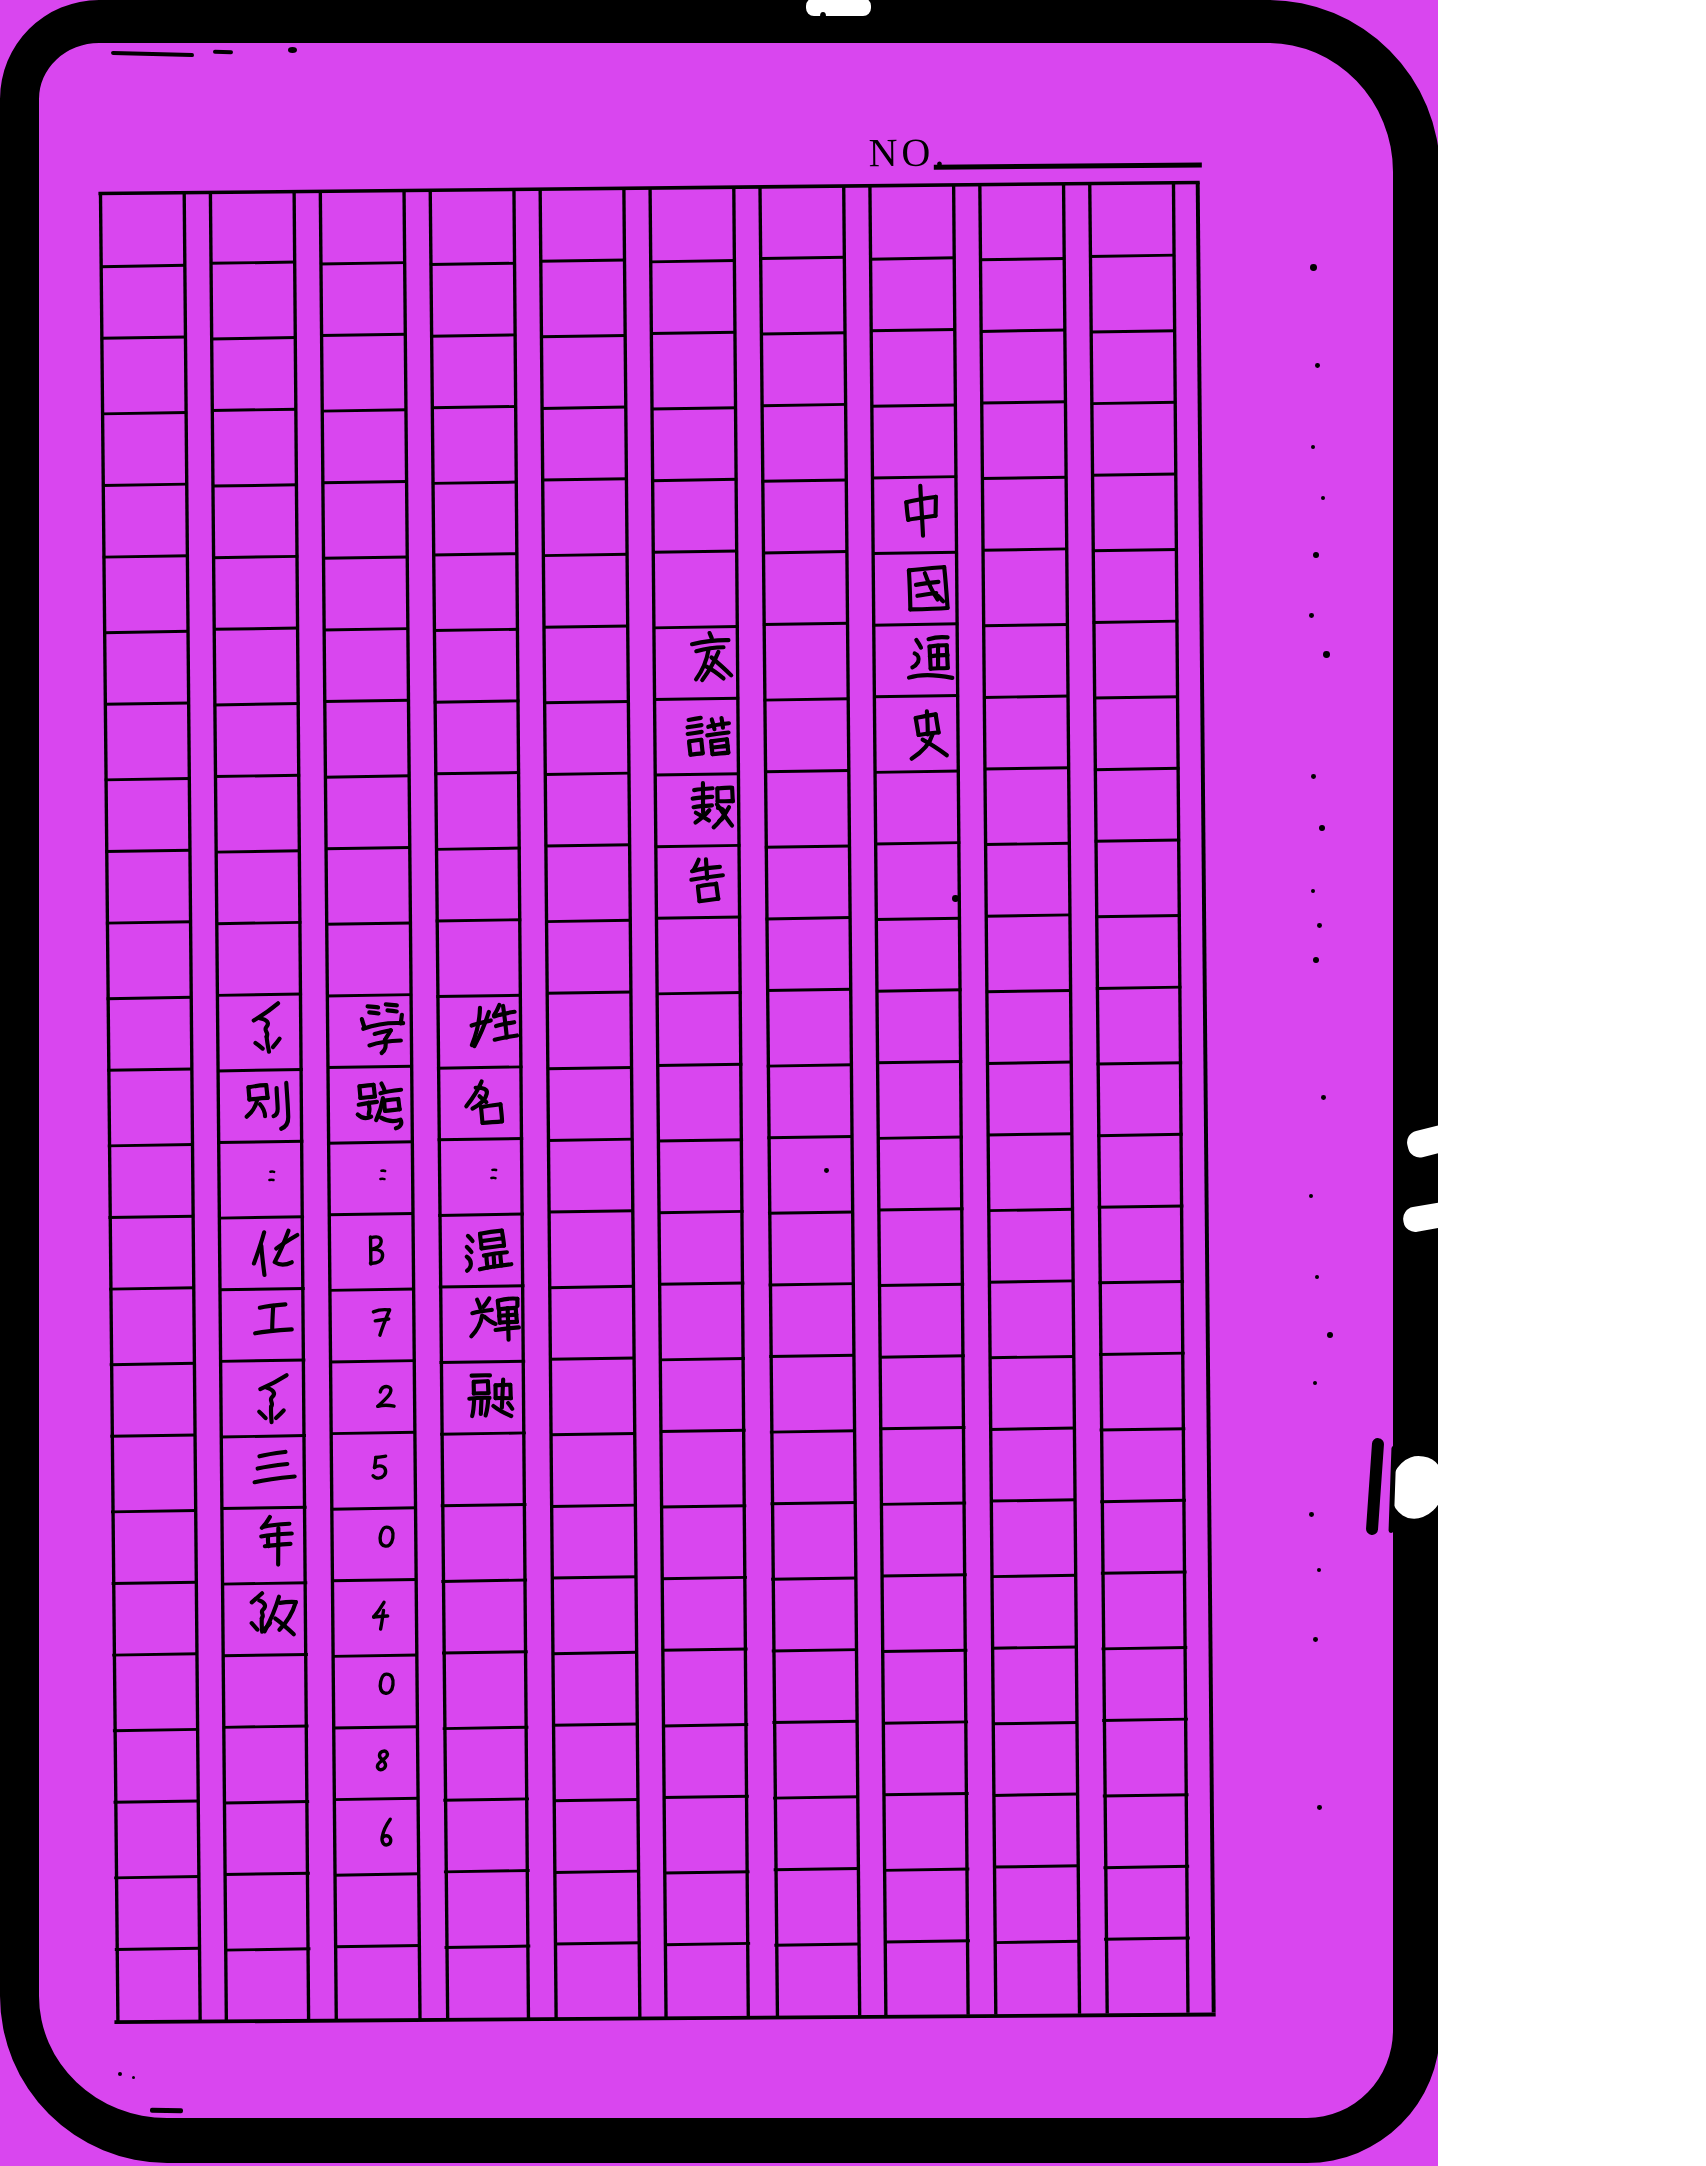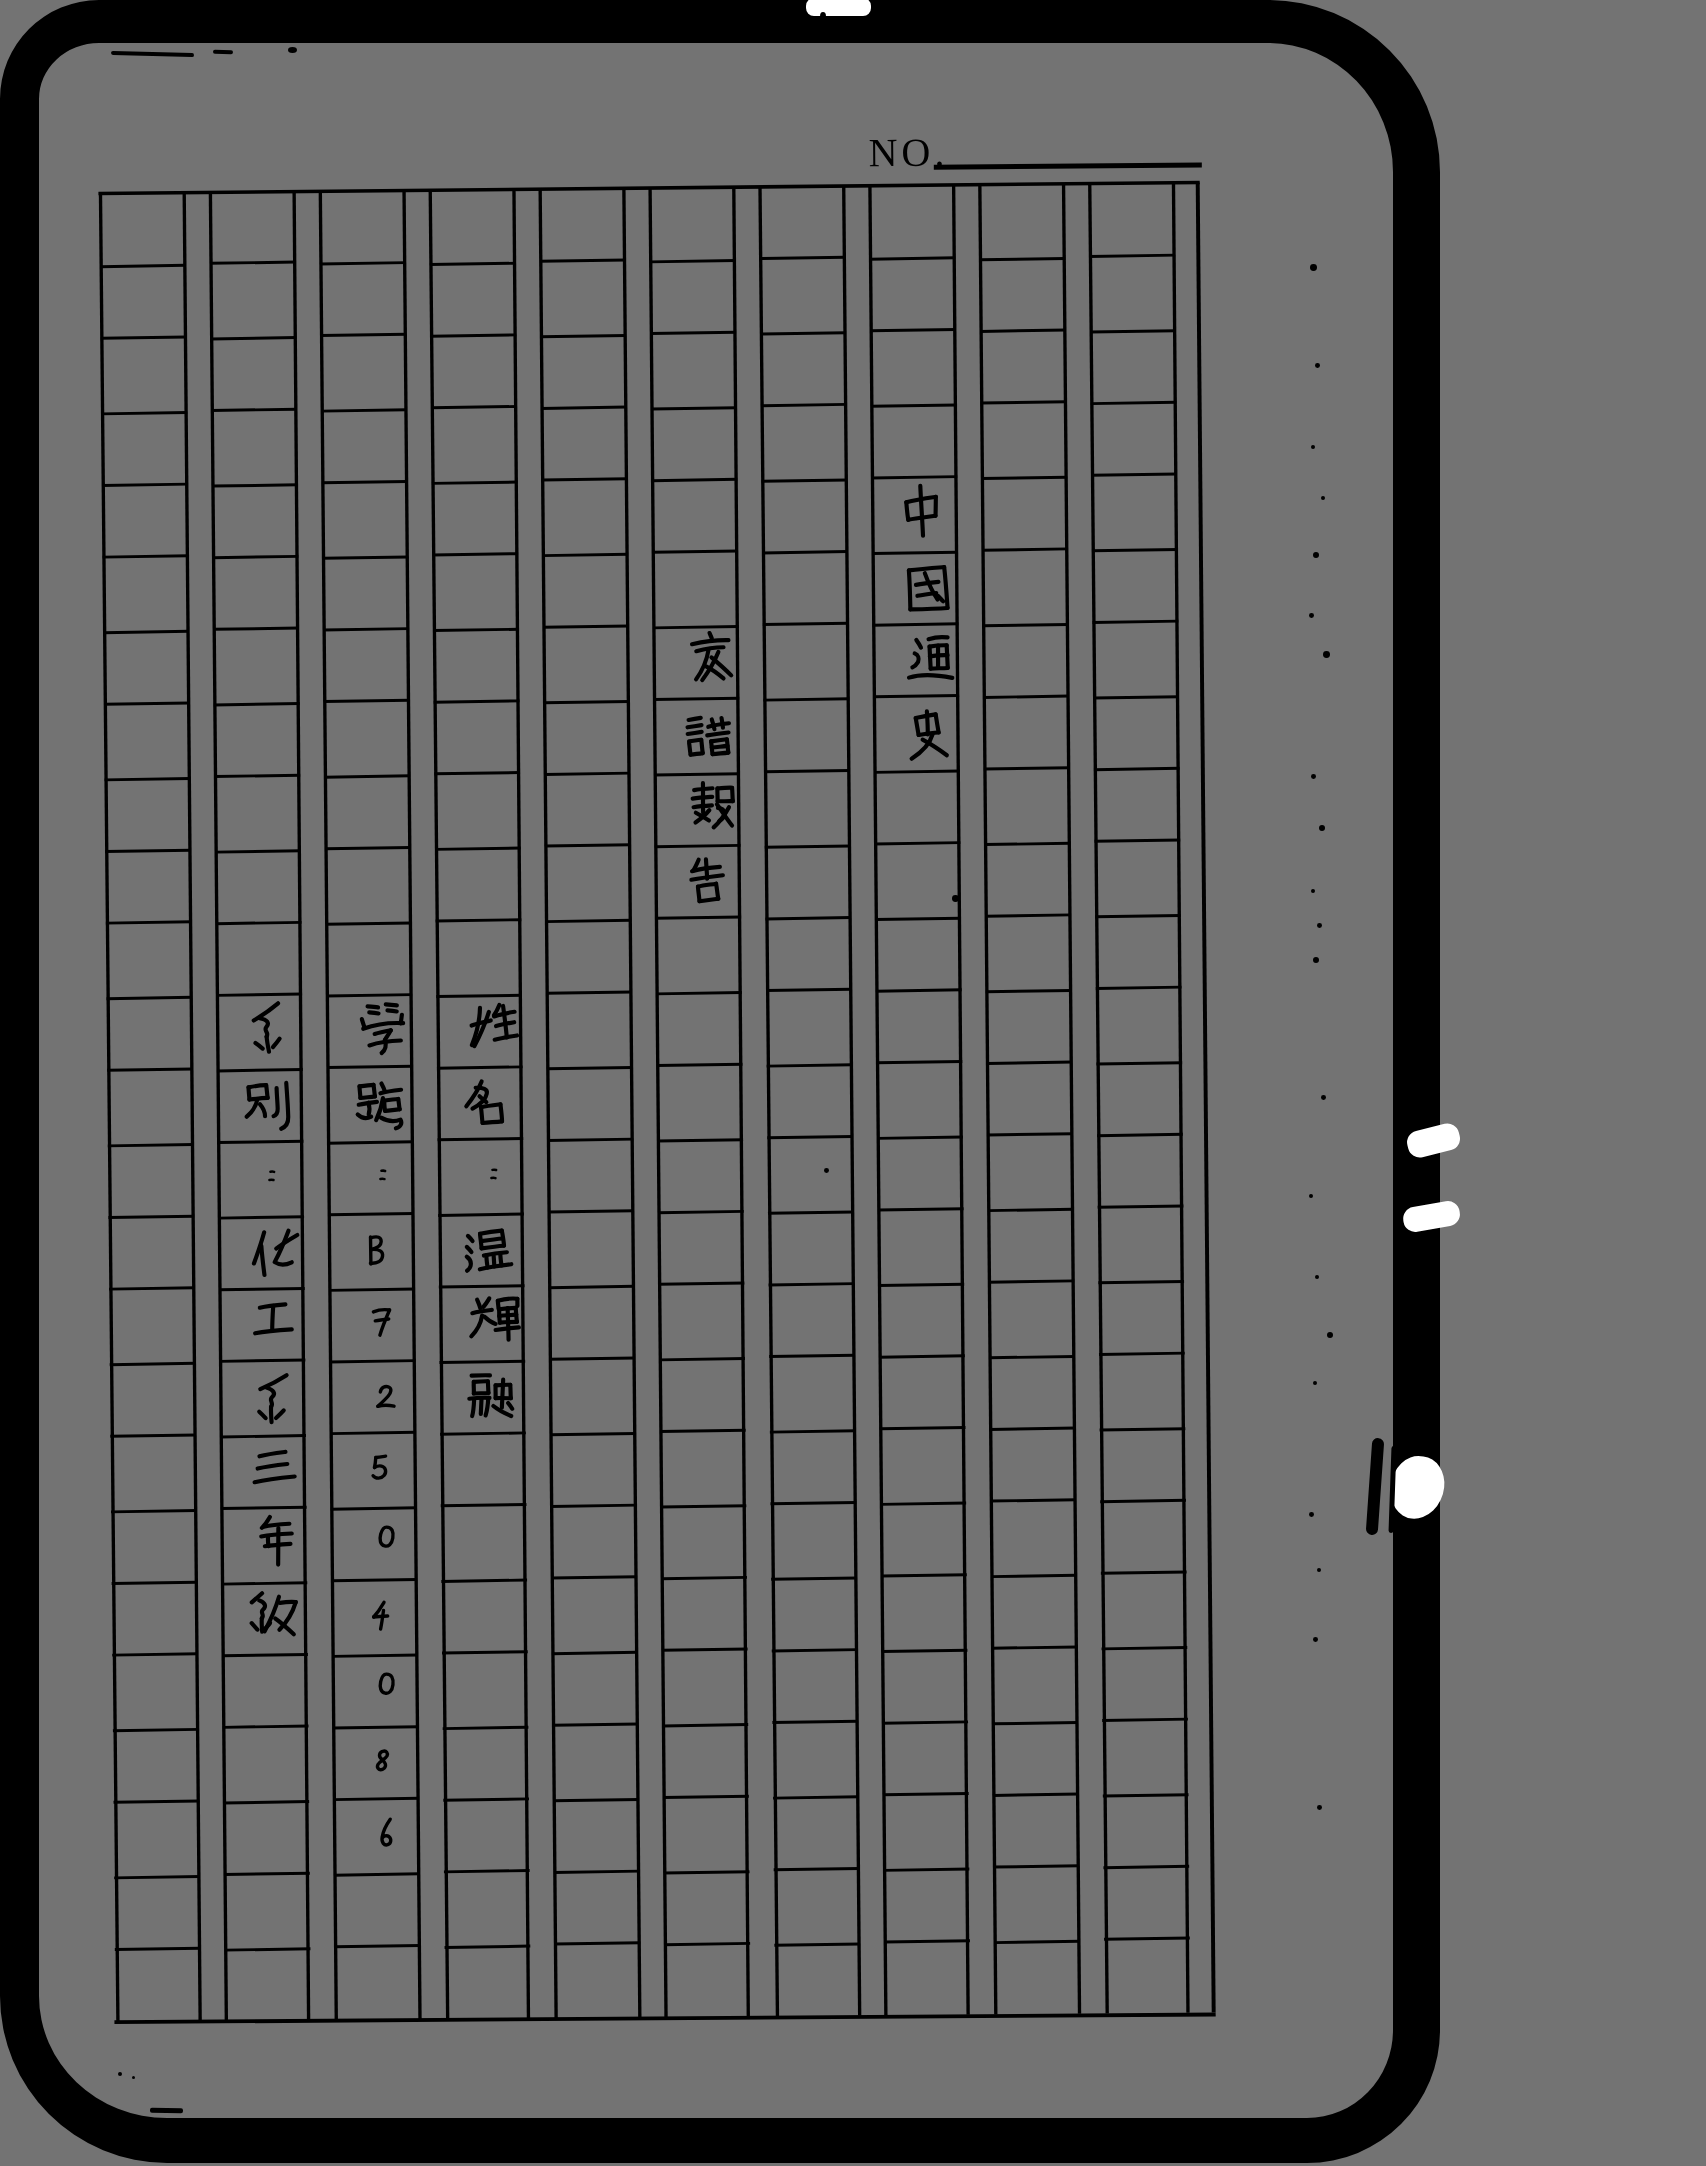"NO." #scan { background: #737373 -> #d946ef; width: 1706px -> 1438px }
